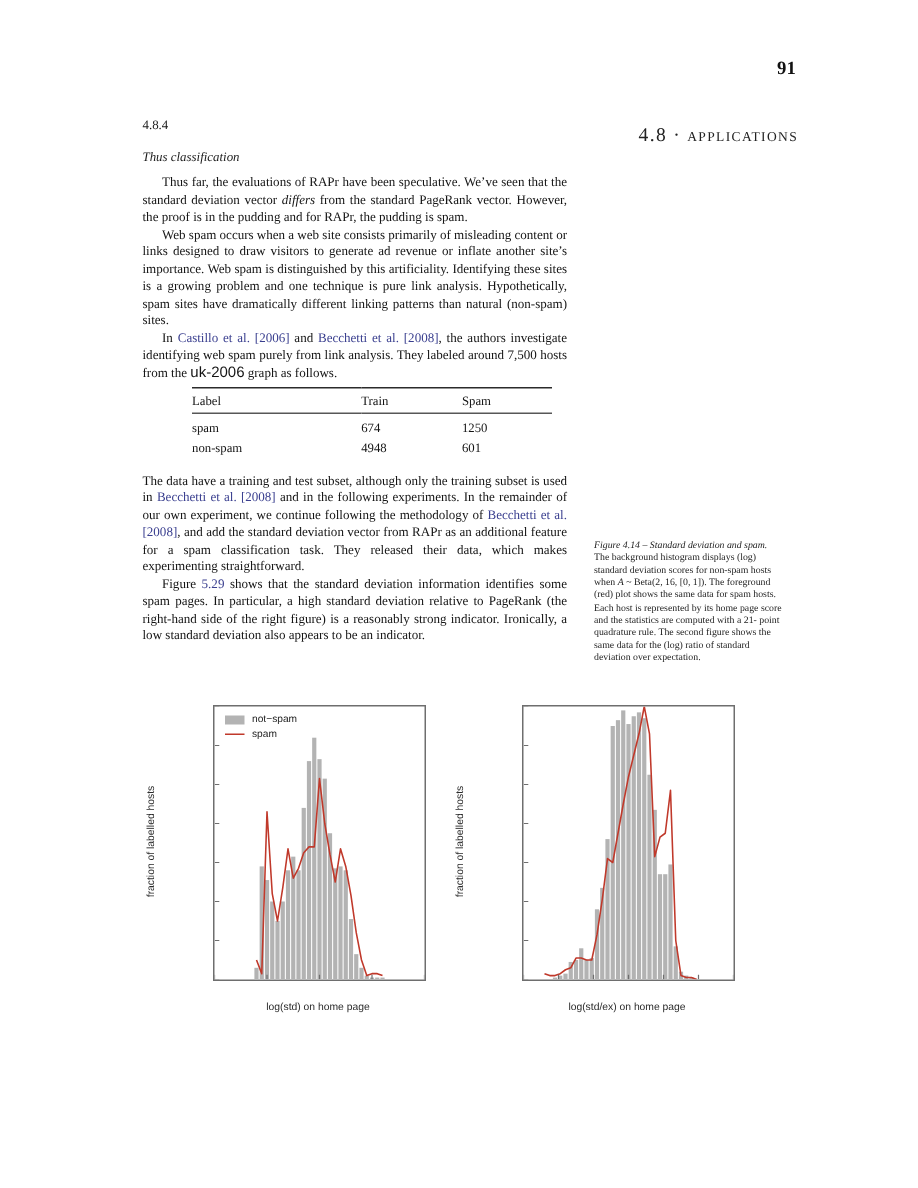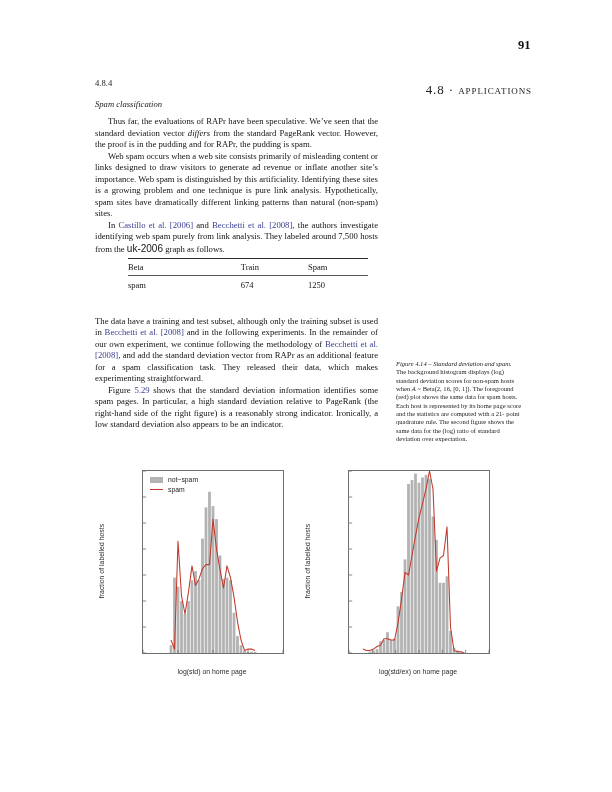"Spam classification" span.ttl { text: Spam -> Thus }
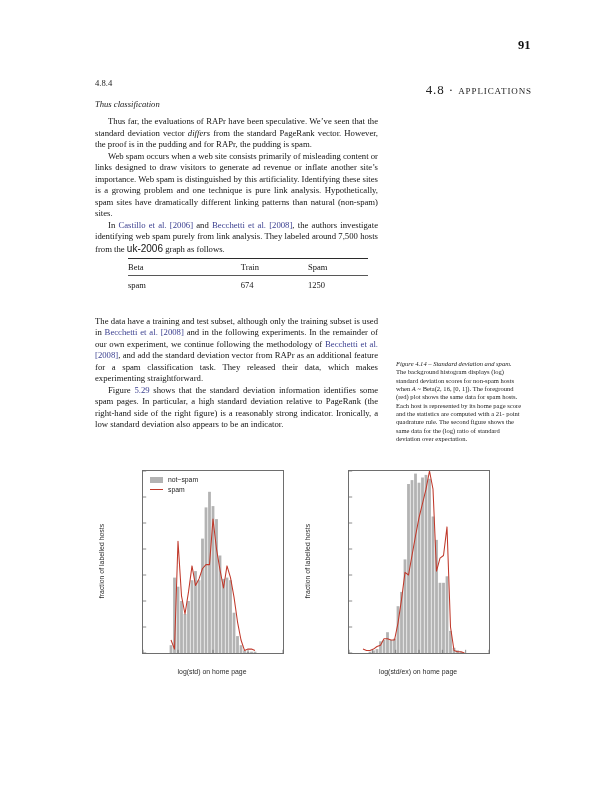"Beta" th.c-label { text: Beta -> Label }
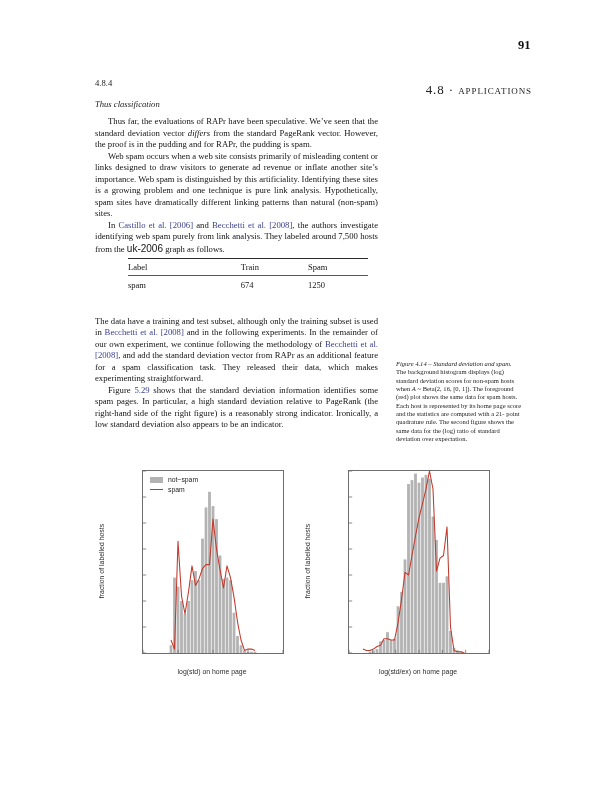"non-spam" tr { html: none -> <tr> <td>non-spam</td> <td>4948</td> <td>601</td> </tr> }
